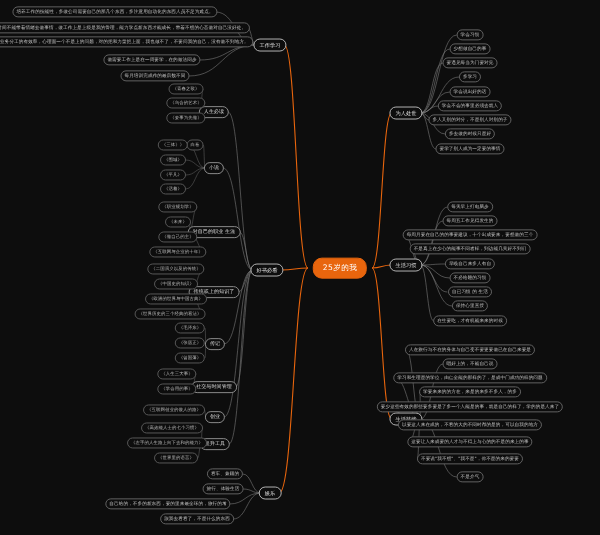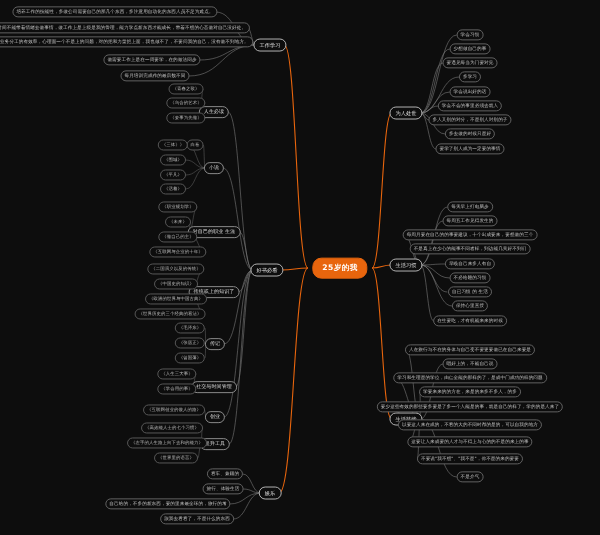"25岁的我" .node.center { font-weight: bold -> normal }
